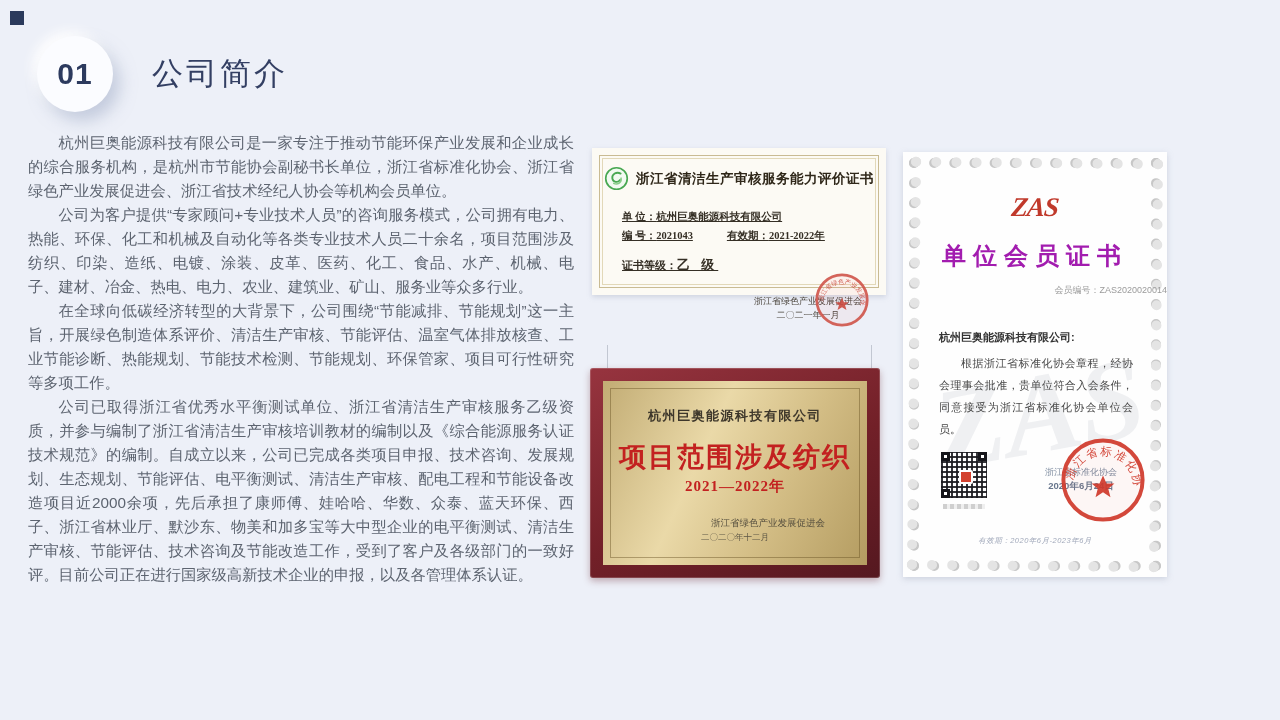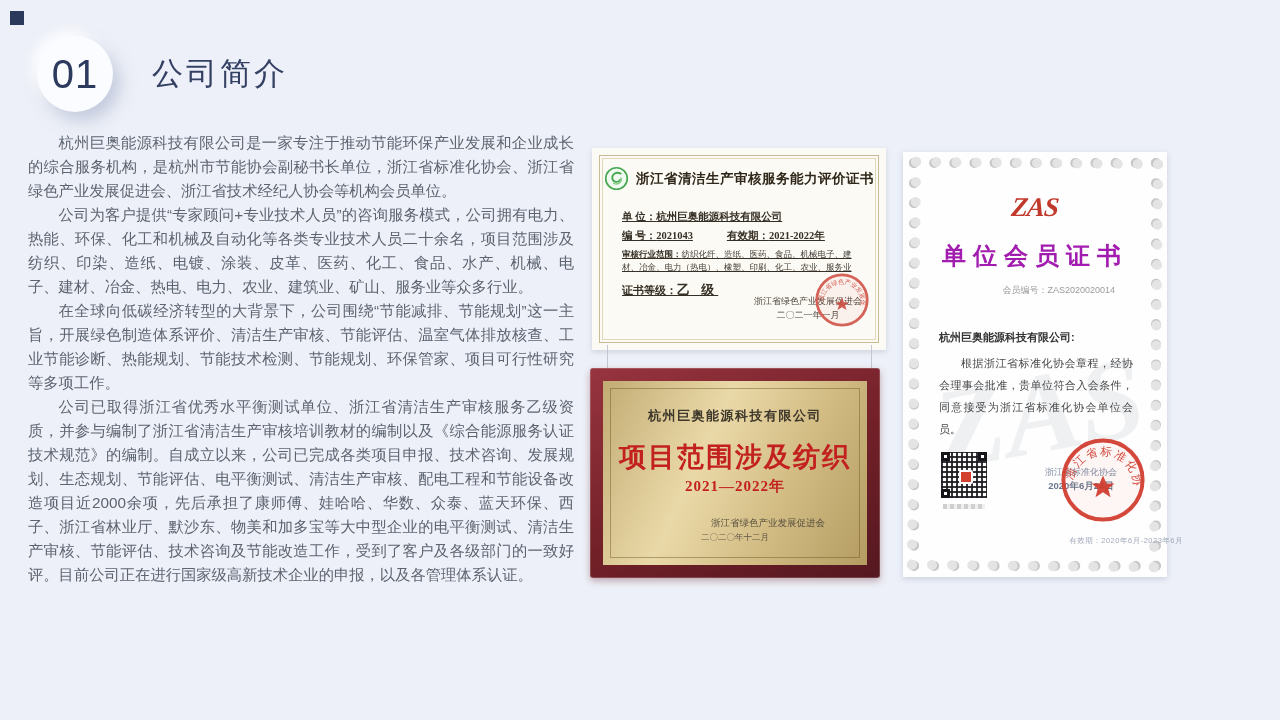"01" .num-badge span { font-size: 40px -> 30px; font-weight: normal -> bold }
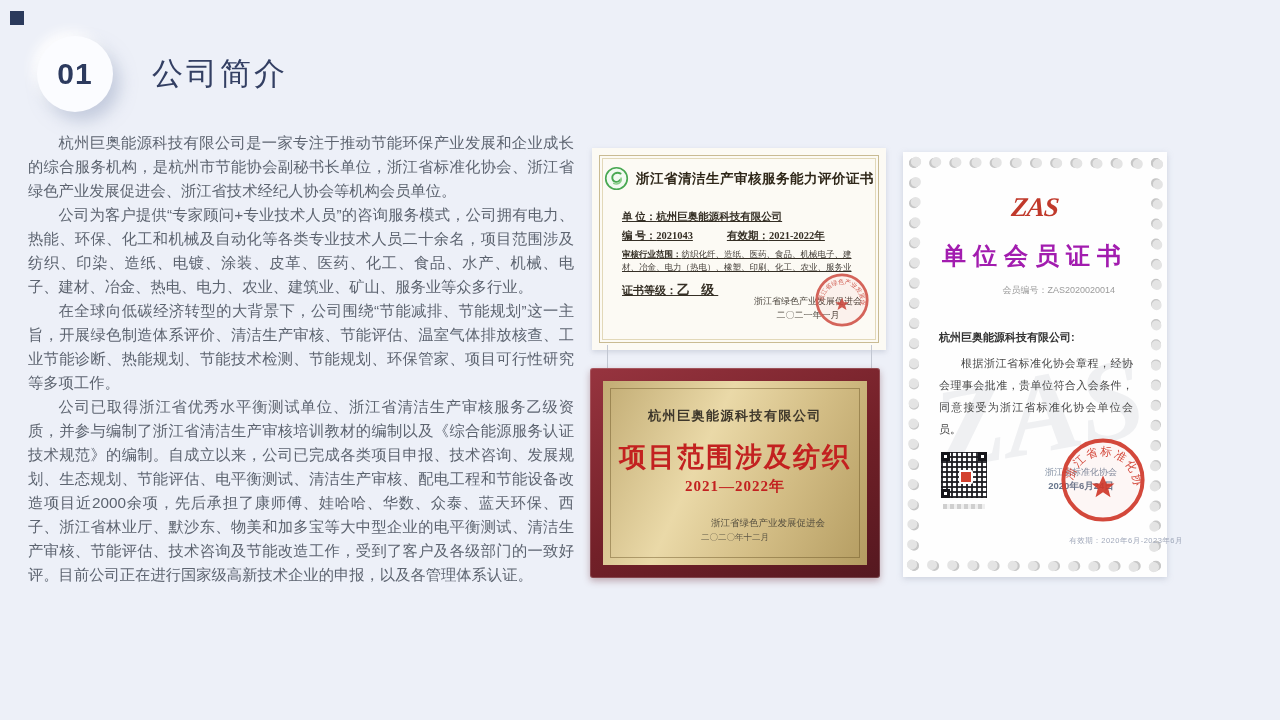"浙江省清洁生产审核服务能力评价证书" .cert1 { height: 202px -> 147px }
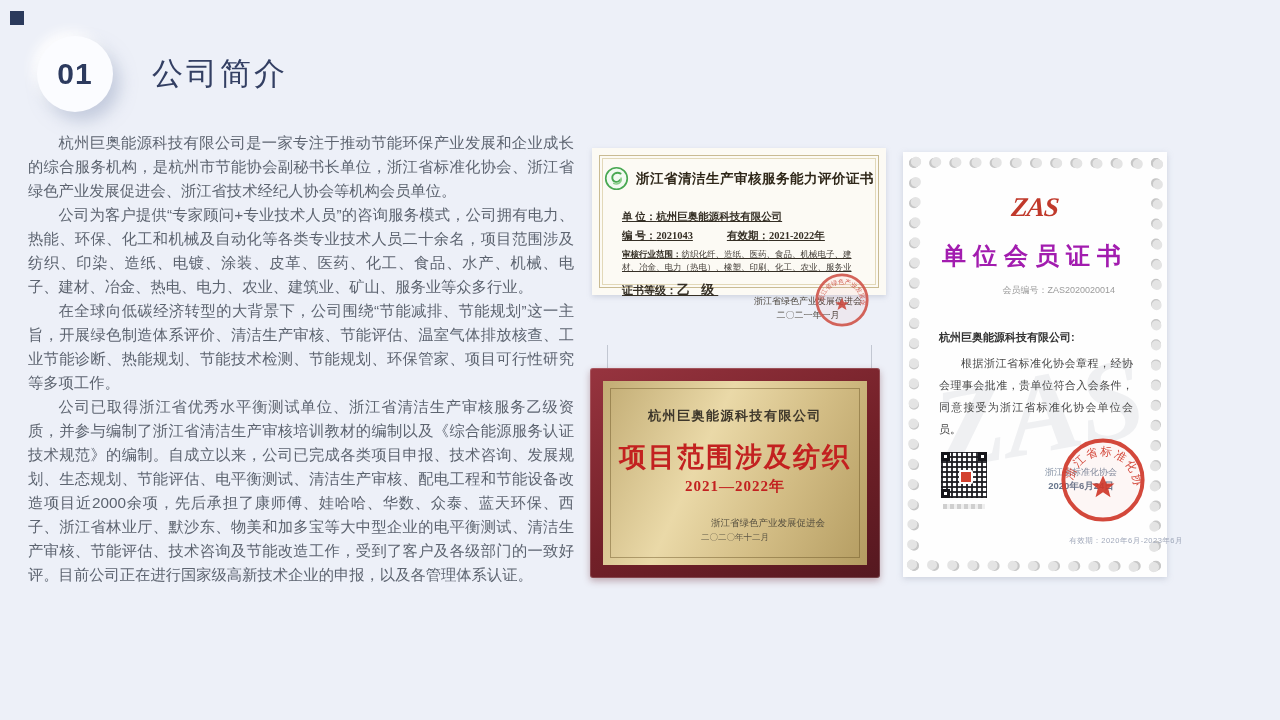"审核行业范围：纺织化纤、造纸、医药、食品、机械电子、建材、冶金、电力（热电）、橡" div.c1scope { html: <div> <b>审核行业范围：</b><span>纺织化纤、造纸、医药、食品、机械电子、建材、冶金、电力（热电）、橡塑、印刷、化工、农业、服务业</span> </div> -> none }
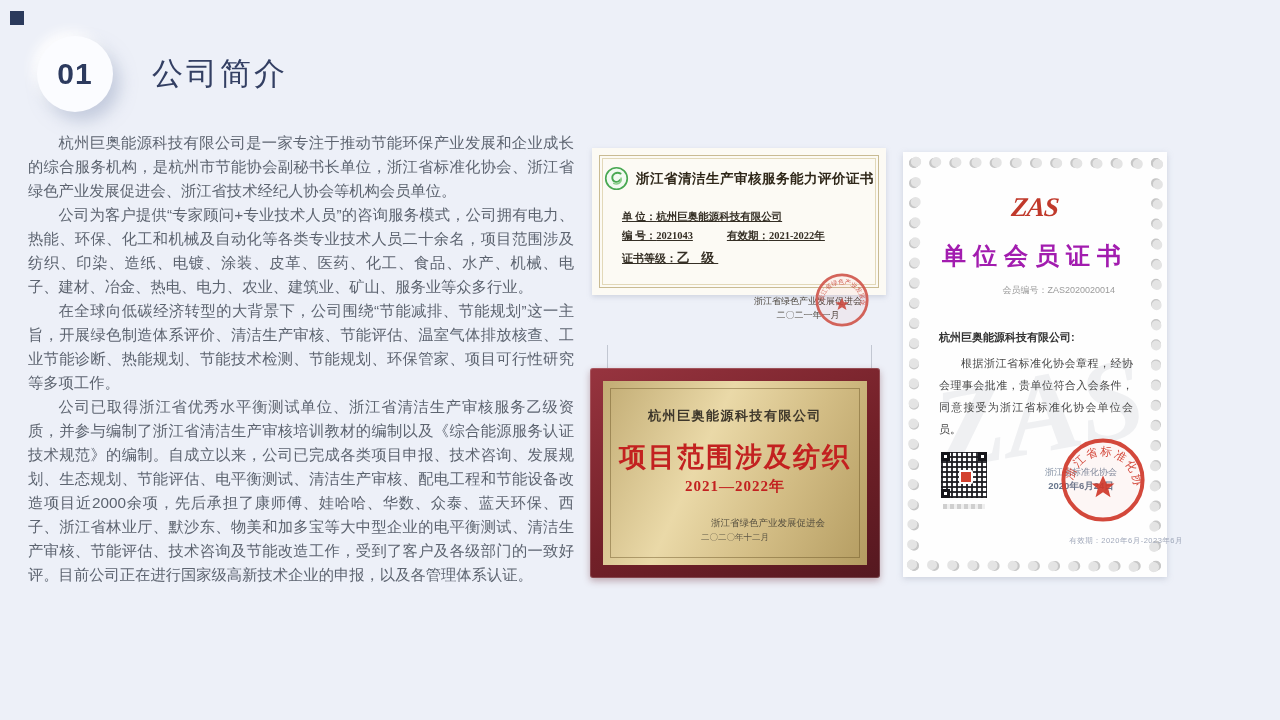"证书等级：乙 级" .c1grade { margin-top: 6px -> 13px }
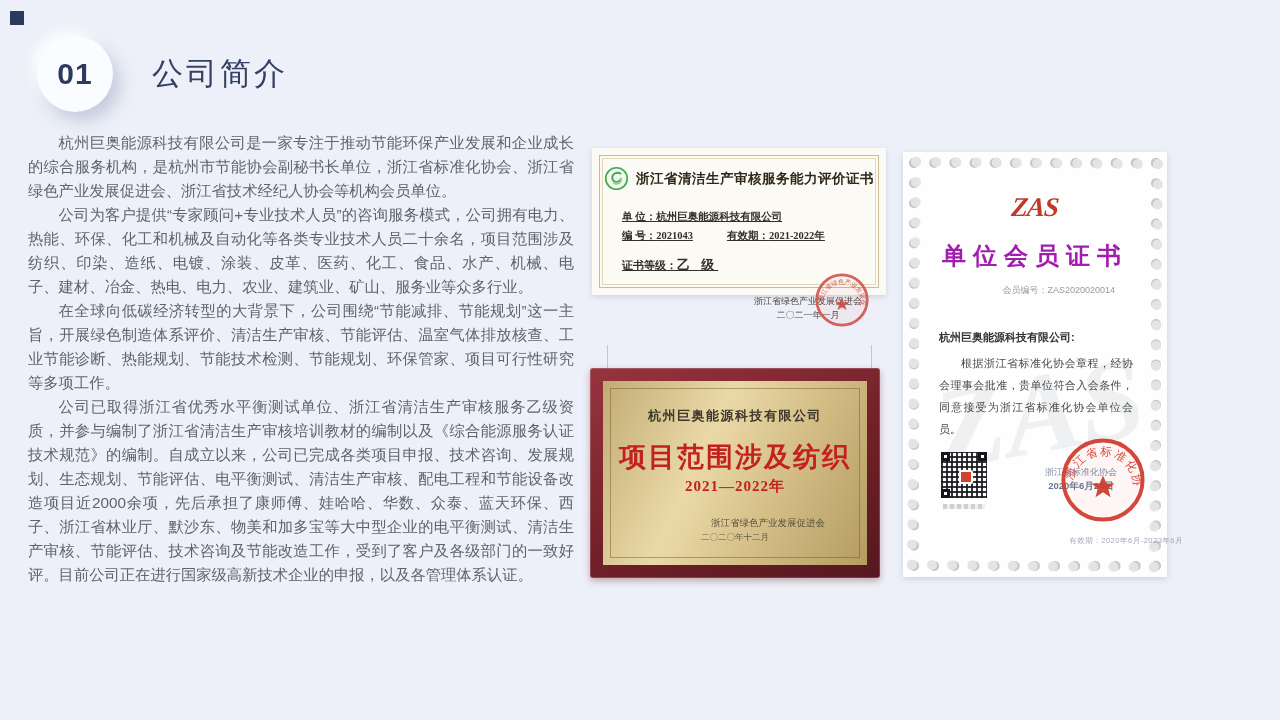"会员编号：ZAS2020020014" .member-no { padding-right: 52px -> none }
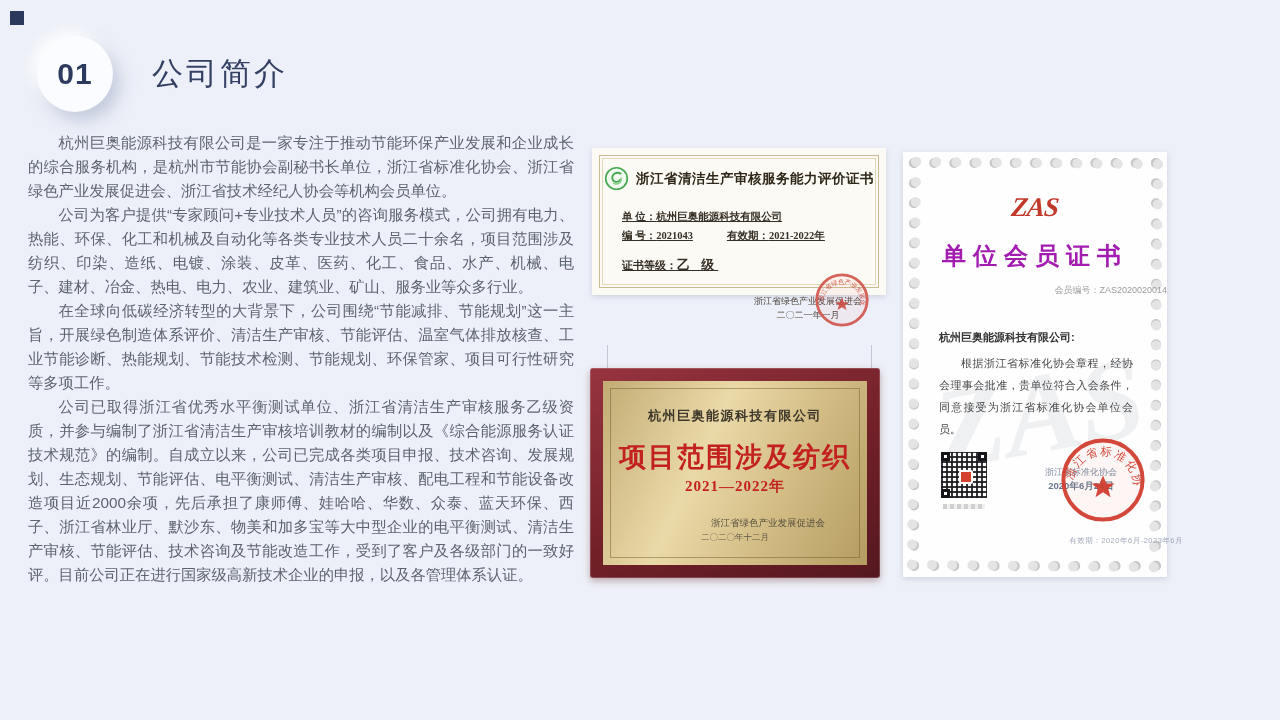"有效期：2020年6月-2023年6月" .validity { font-style: none -> italic; left: 16px -> 0; text-align: right -> center }
